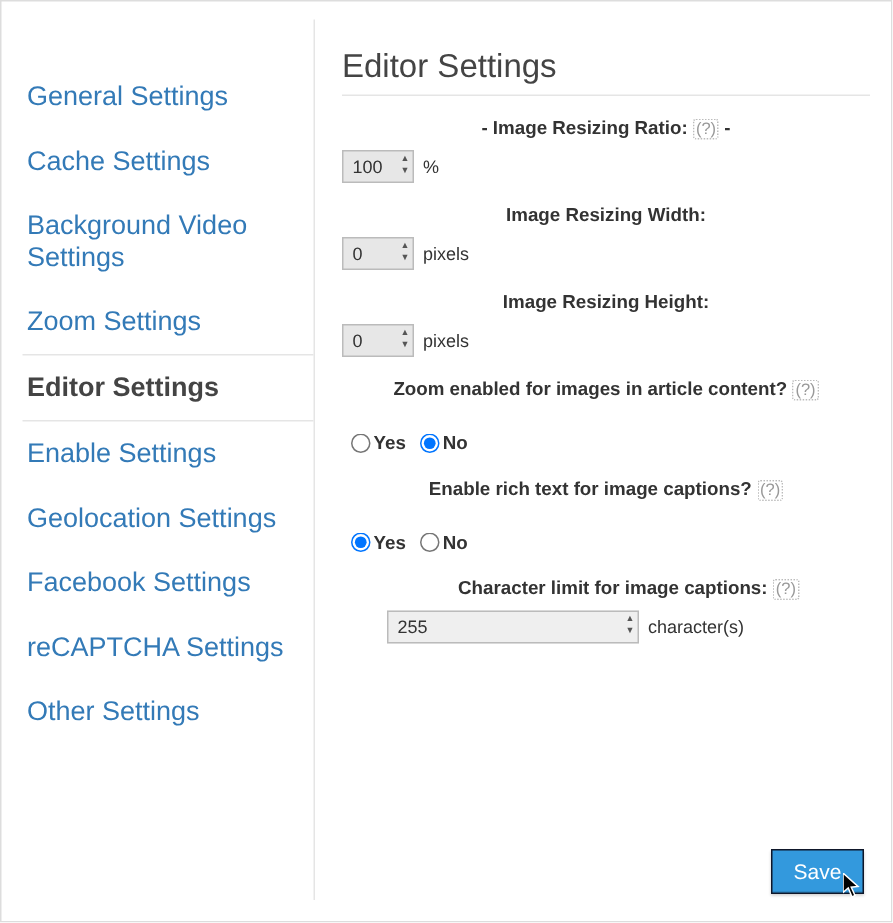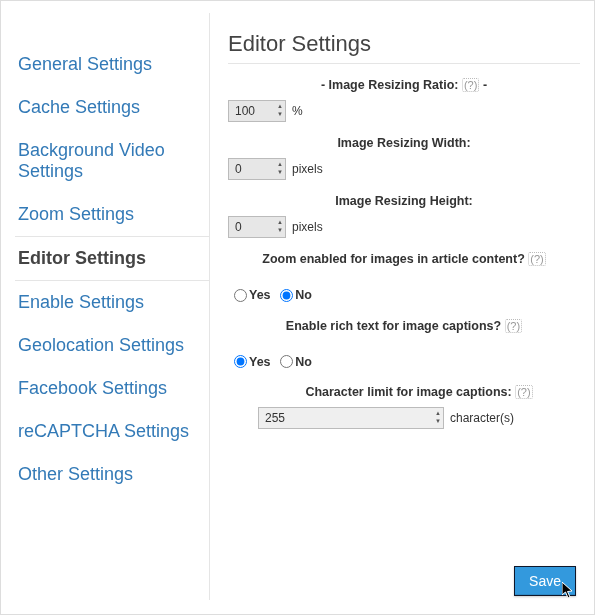"100" .spin { width: 58px -> 48px }
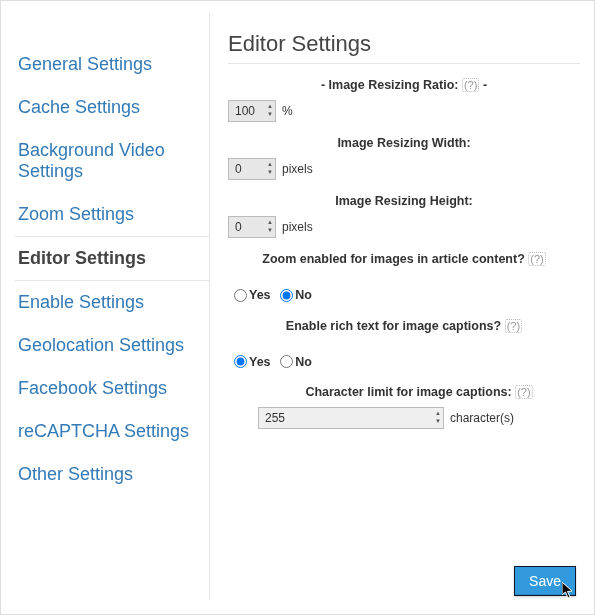"255" .spin.wide { width: 186px -> 168px }
